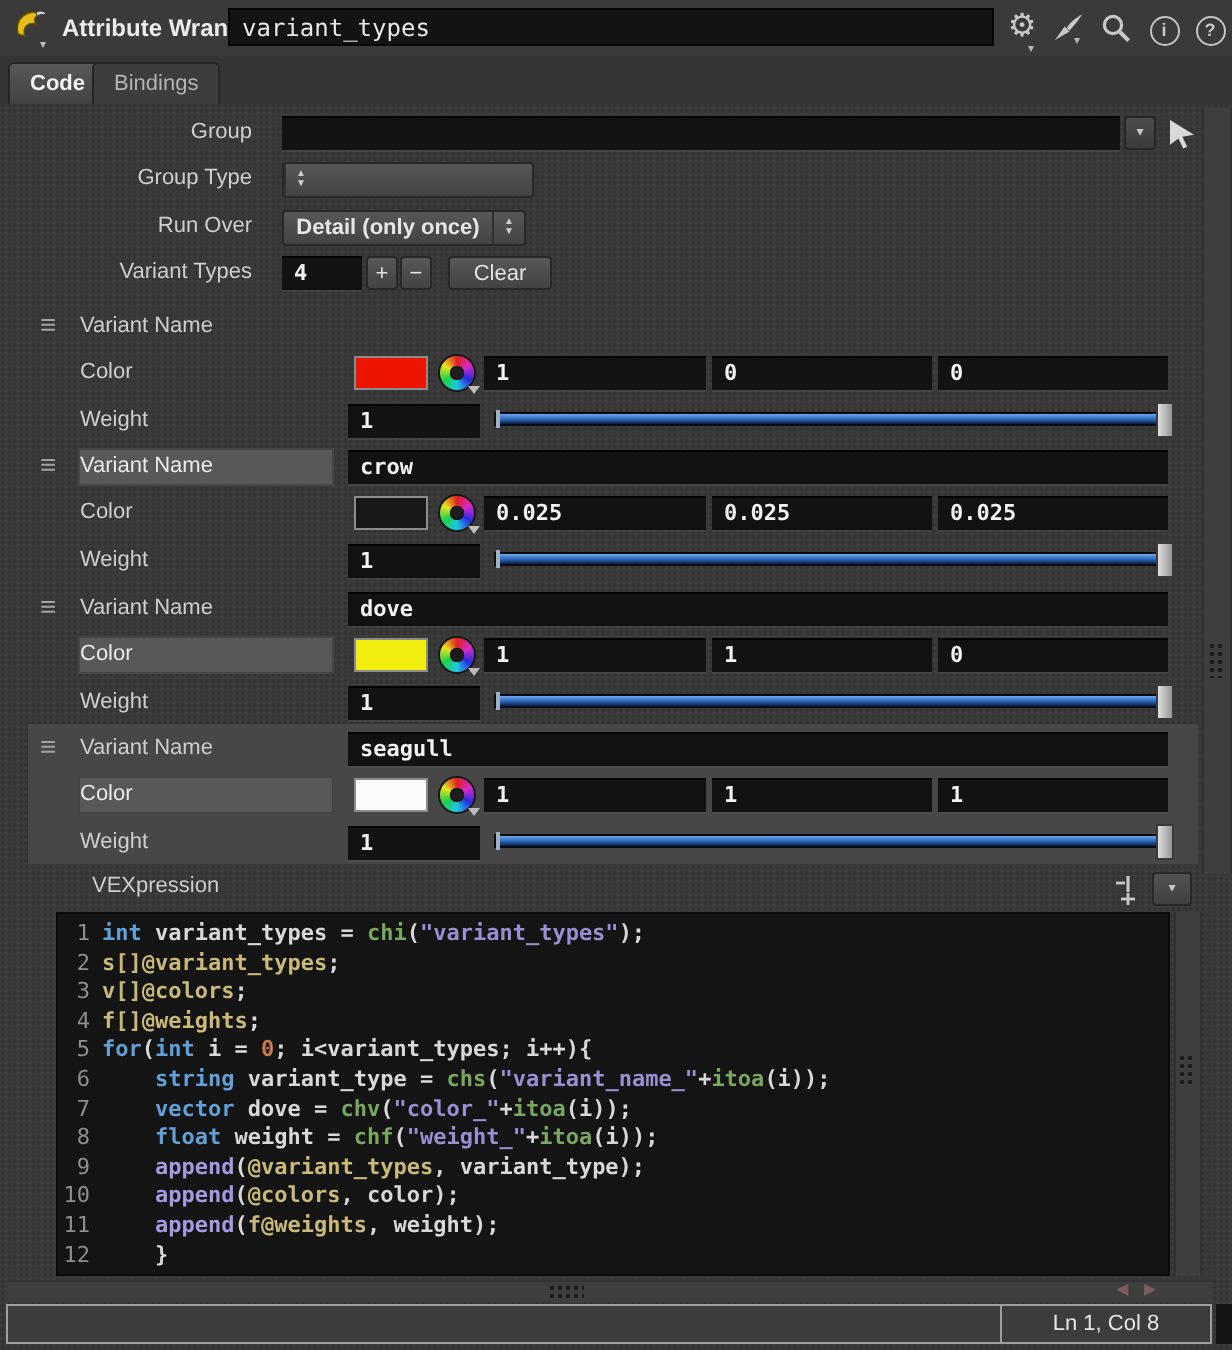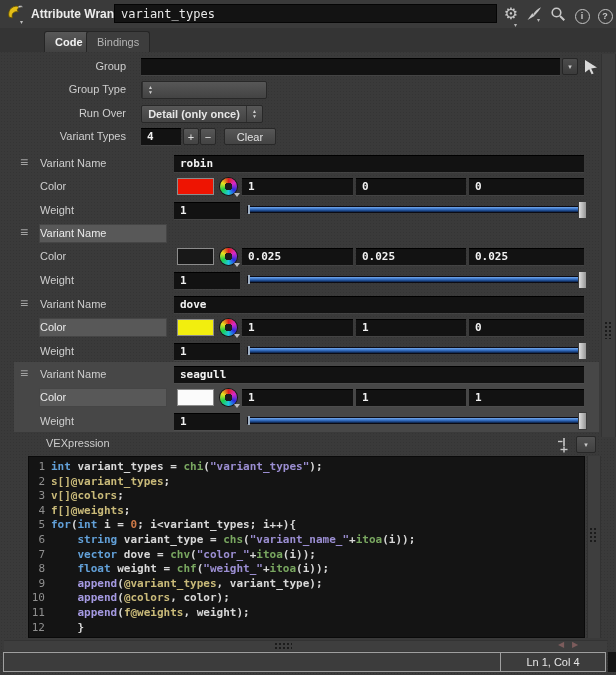"Code" .tab { margin-left: 40px -> none }
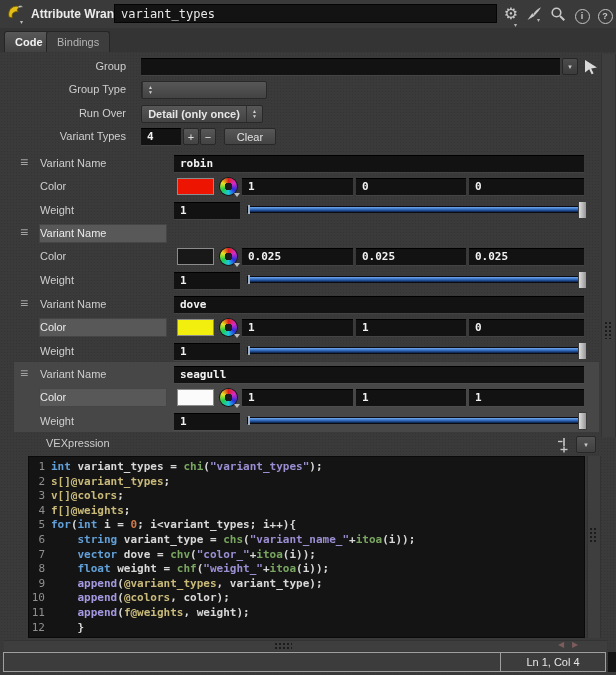"robin" div.vfield { html: <div>robin</div> -> none }
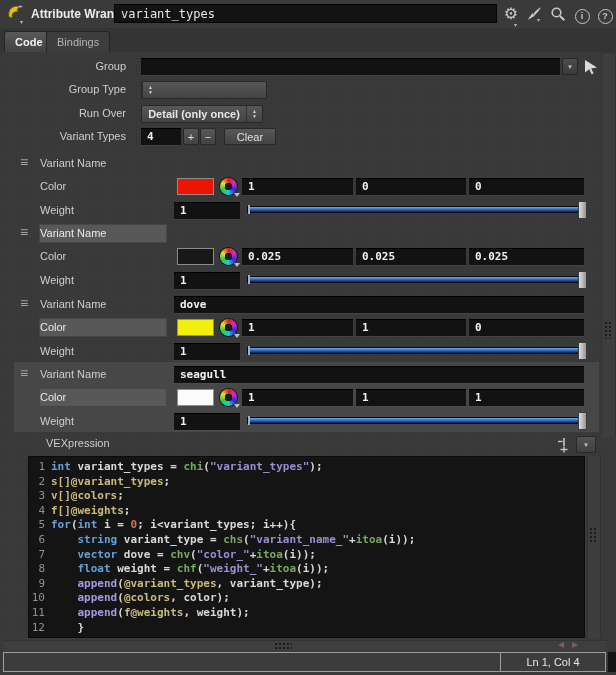"crow" div.vfield { html: none -> <div>crow</div> }
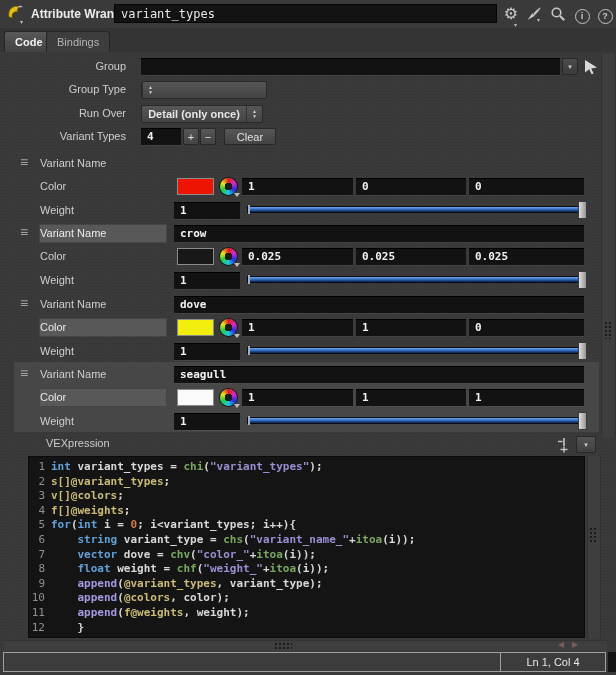"Ln 1, Col 4" div.sb-right { text: 4 -> 8 }
